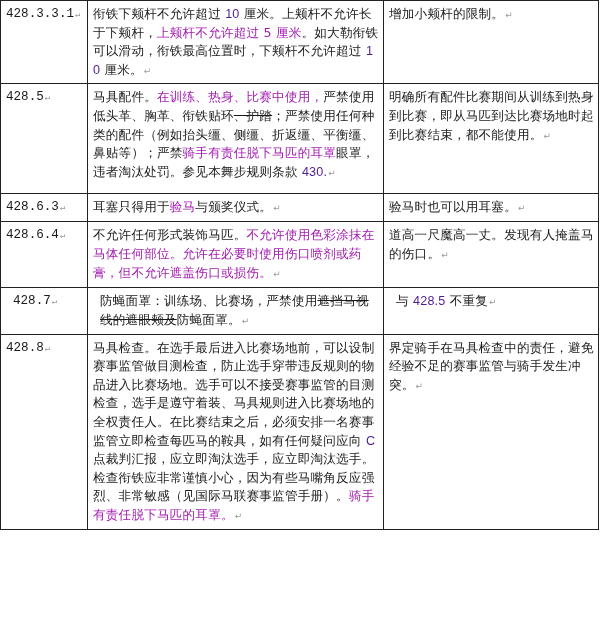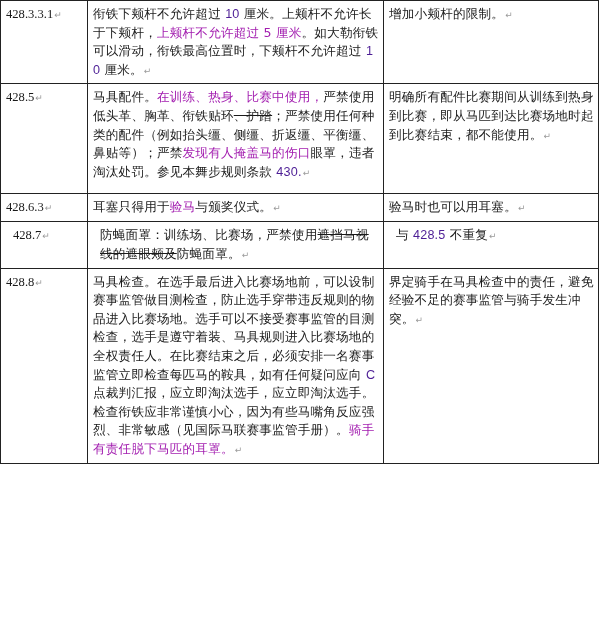"428.3.3.1↵" td.code { font-family: Liberation Serif, serif -> Liberation Mono, monospace }
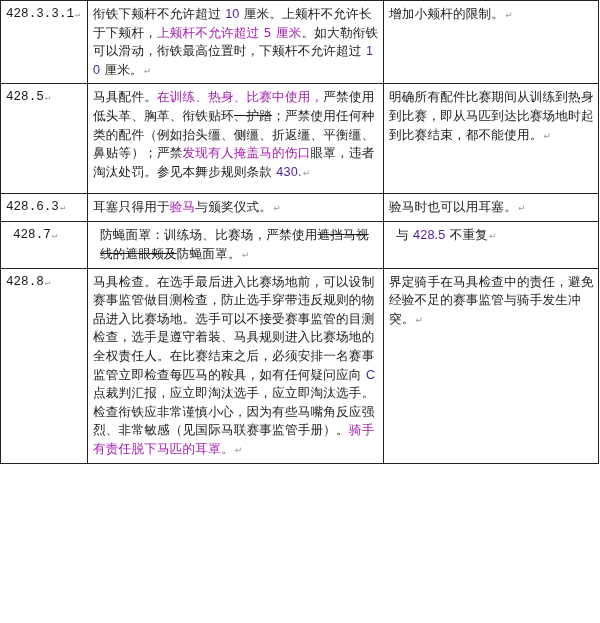"发现有人掩盖马的伤口" span.red { text: 发现有人掩盖马的伤口 -> 骑手有责任脱下马匹的耳罩 }
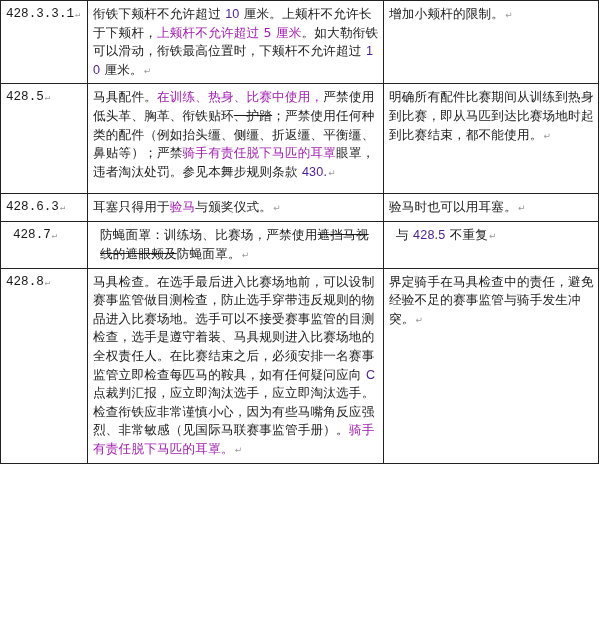"428.6.4↵" tr.r4 { html: none -> <tr> <td><span>428.6.4</span><span>↵</span></td> <td><span>不允许任何形式装饰马匹。</span><span>不允许使用色彩涂抹在马体任何部位。允许在必要时使用伤口喷剂或药膏，但不允许遮盖伤口或损伤。</span><span>↵</span></td> <td><span>道高一尺魔高一丈。发现有人掩盖马的伤口。</span><span>↵</span></td> </tr> }
